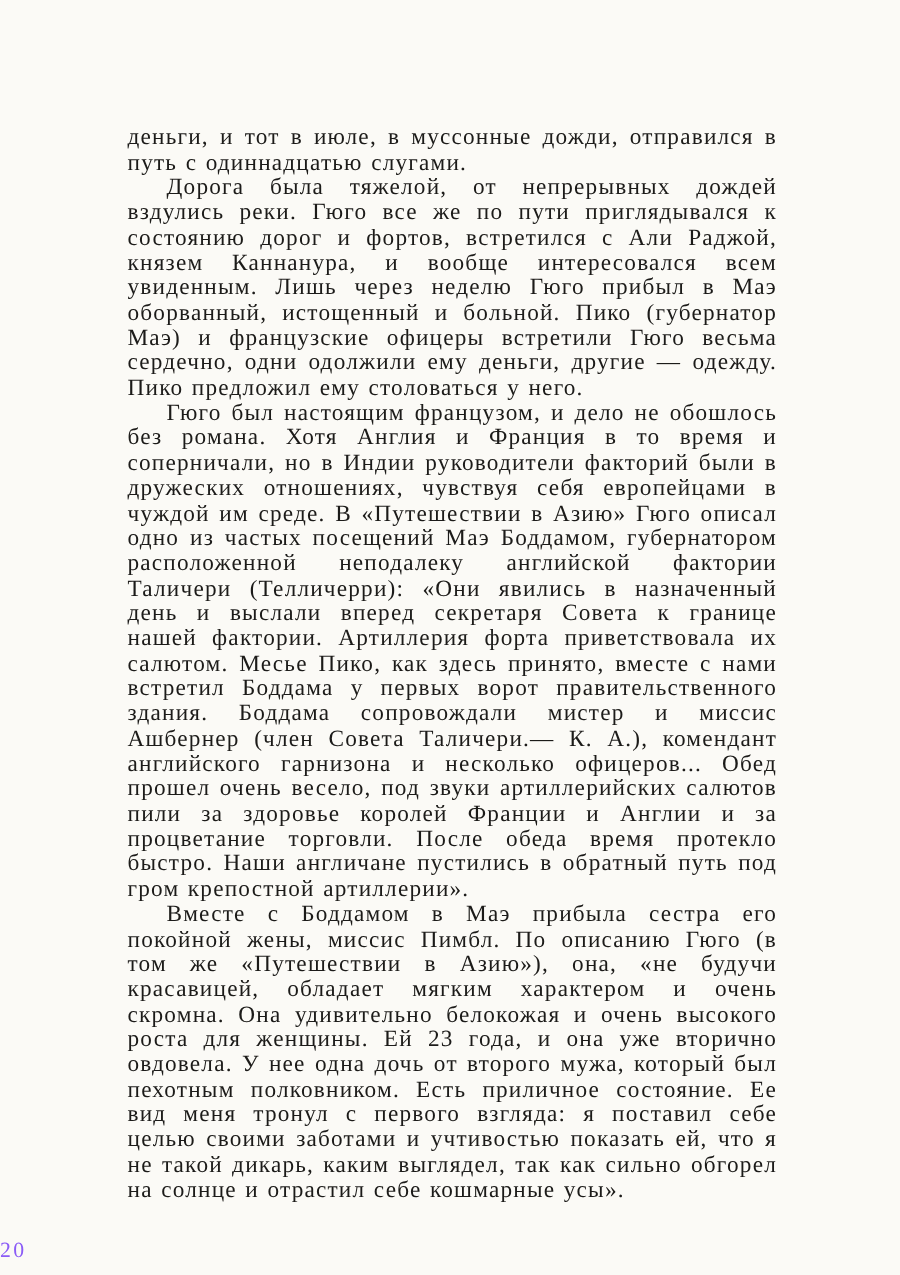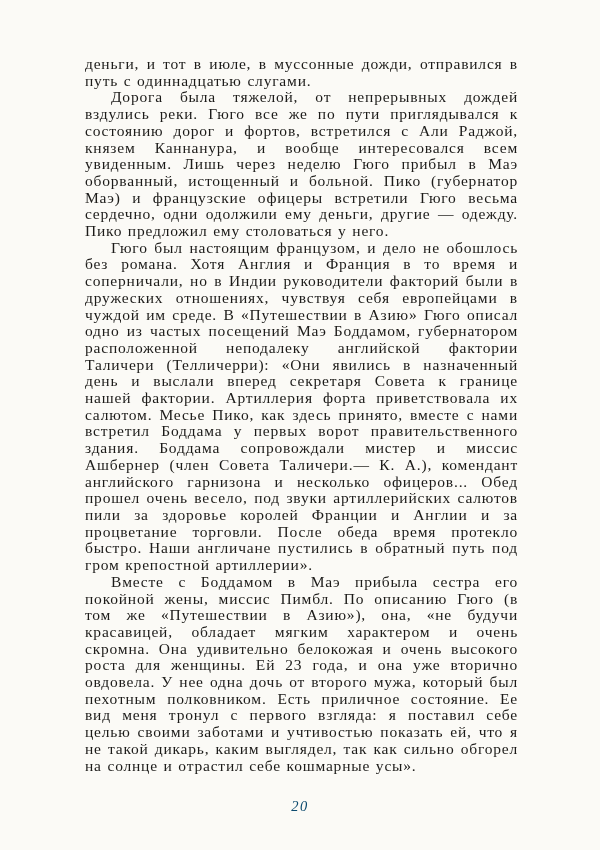"деньги, и тот в июле," .page { margin-top: none -> 28px }
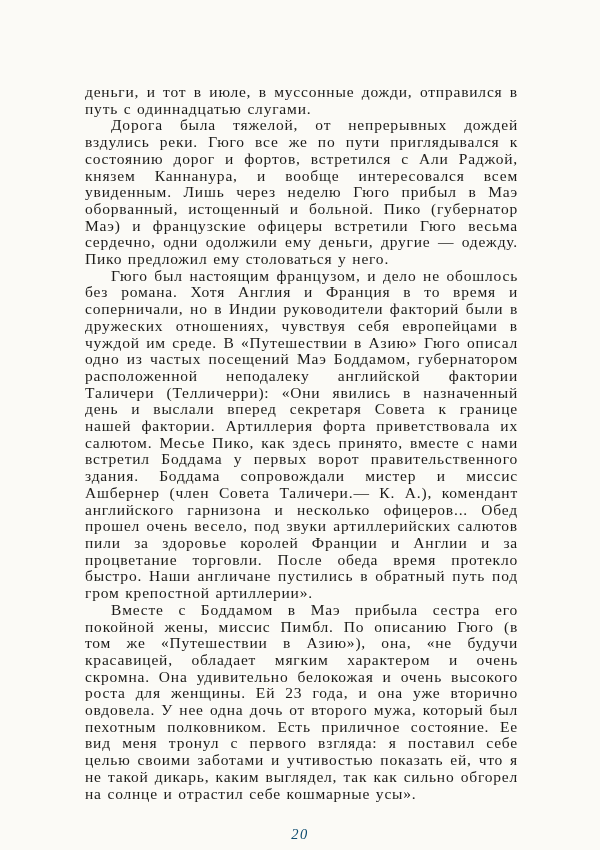"20" .page-number { color: #0c4a6e -> #8b5cf6; font-style: italic -> none; text-align: center -> left }
